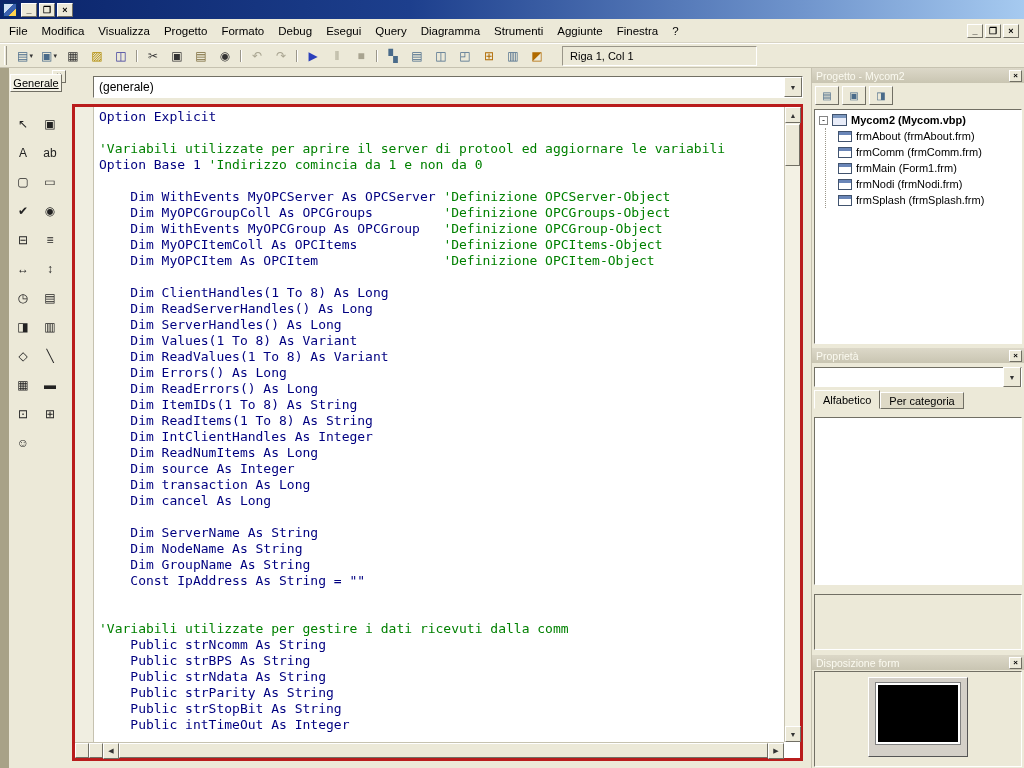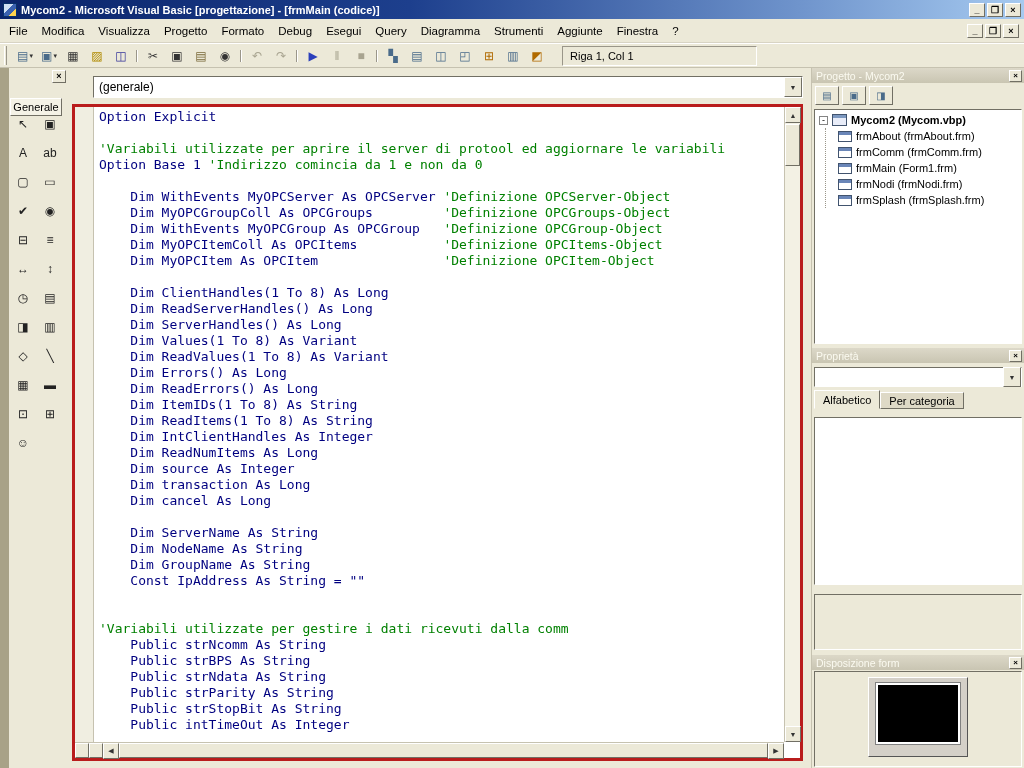"Mycom2 - Microsoft Visual Basic" span.title-text { html: <span>Mycom2 - Microsoft Visual Basic [progettazione] - [frmMain (codice)]</span> -> none }
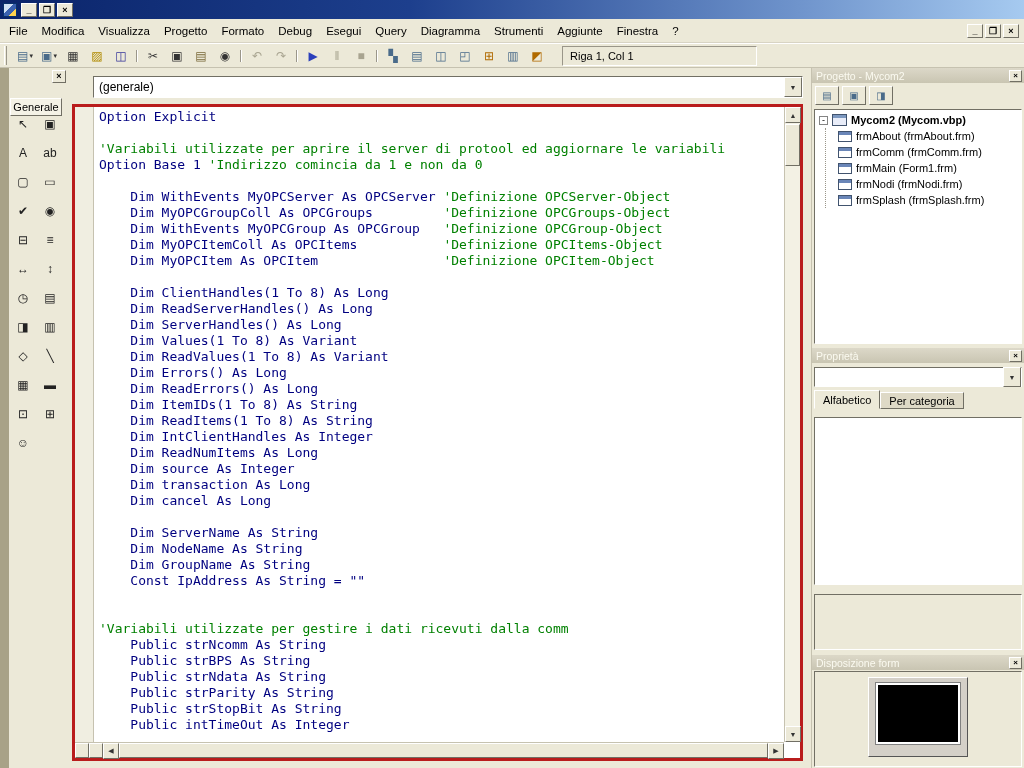"Generale" .toolbox-tab { text-decoration: none -> underline; top: 30px -> 6px }
